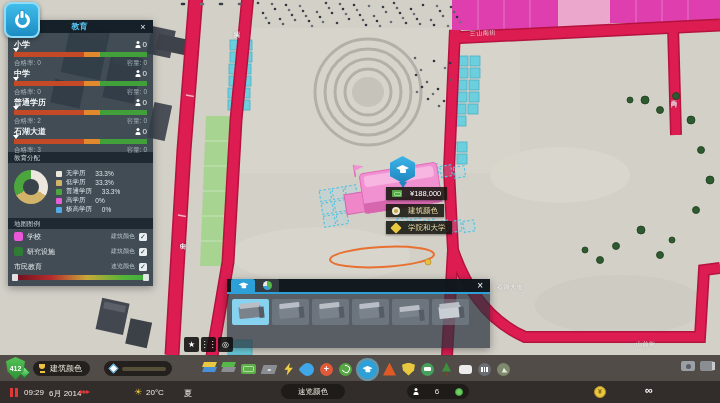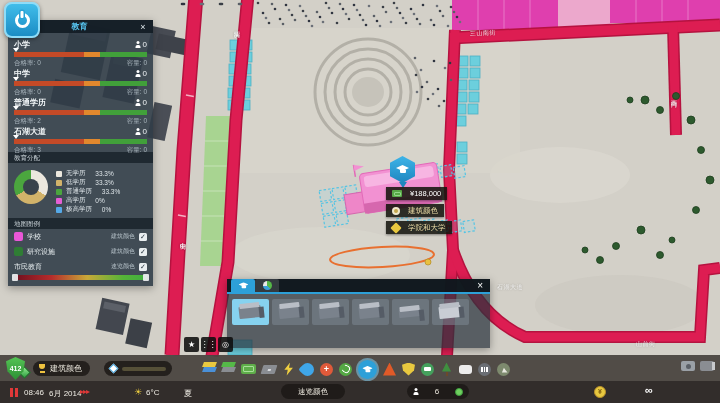"08:46" span.sb-text { text: 08:46 -> 09:29 }
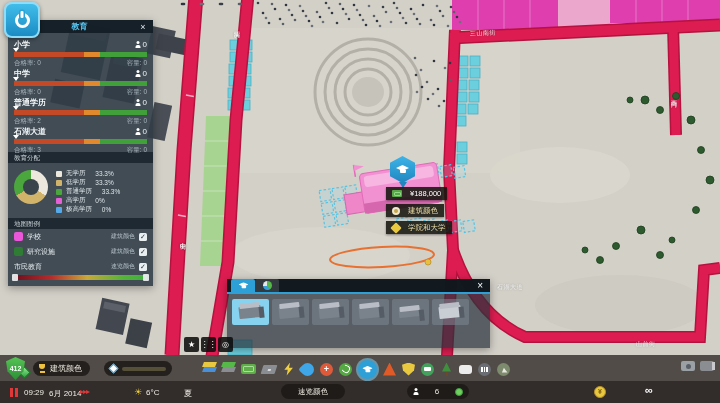"6°C" span.sb-text { text: 6 -> 20 }
